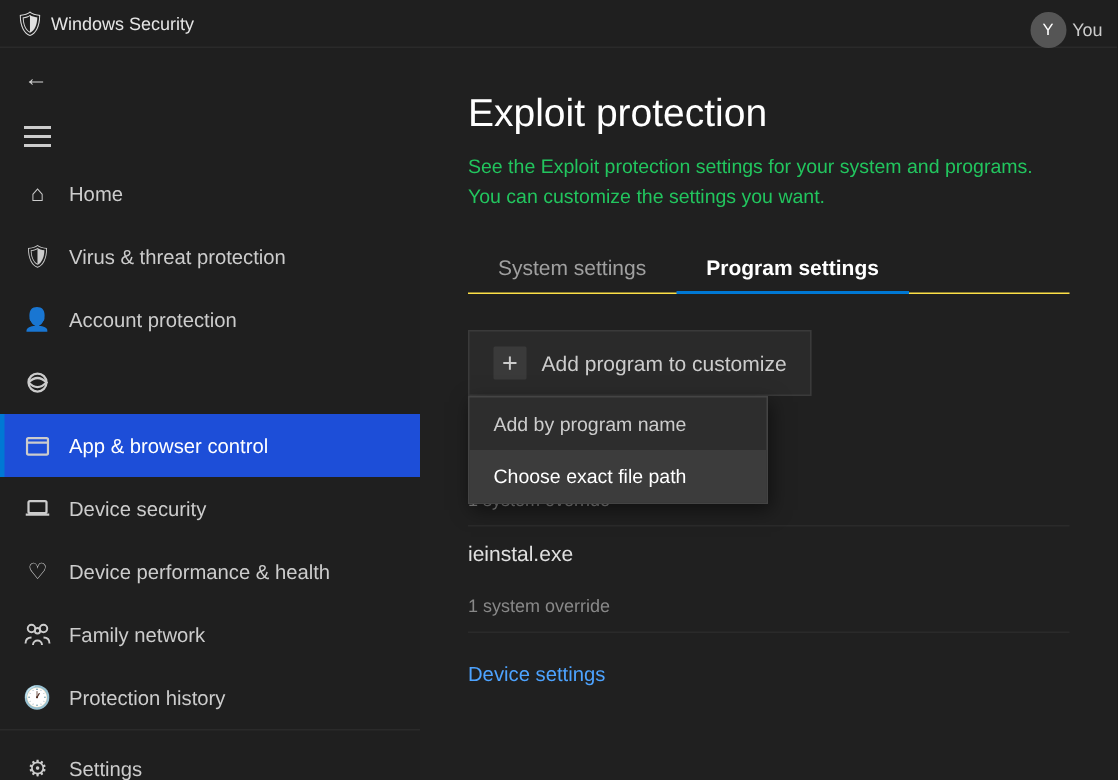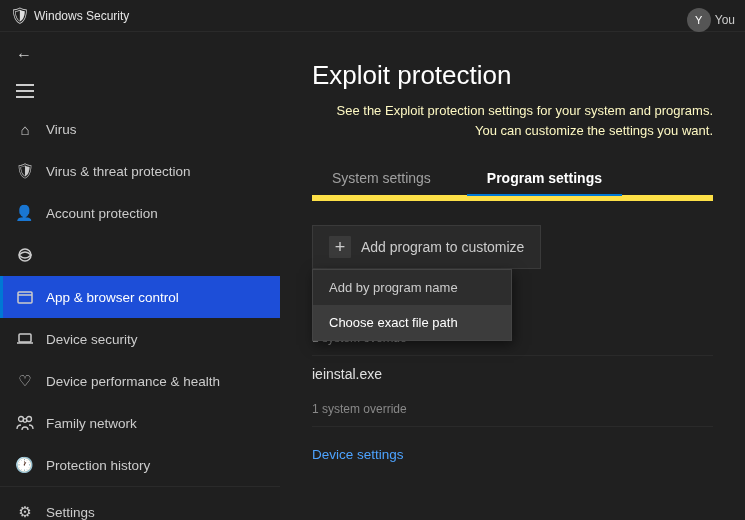"See the Exploit protection settings" .page-desc { color: #fef9c3 -> #22c55e; text-align: right -> none }
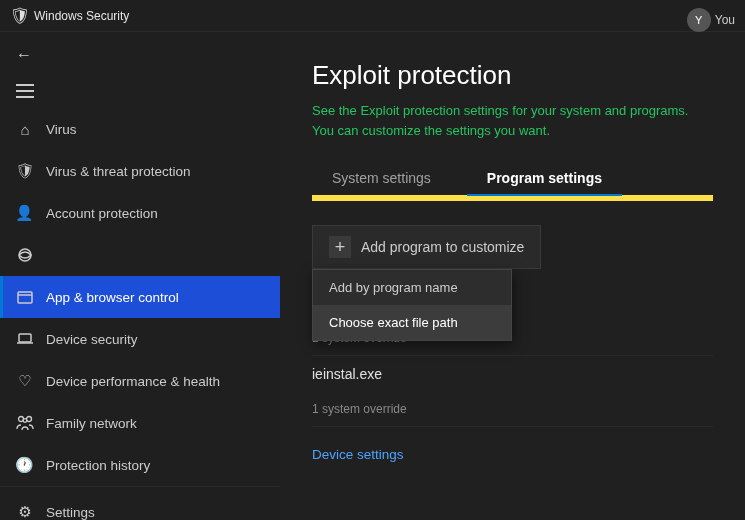"Virus" span.sidebar-label { text: Virus -> Home }
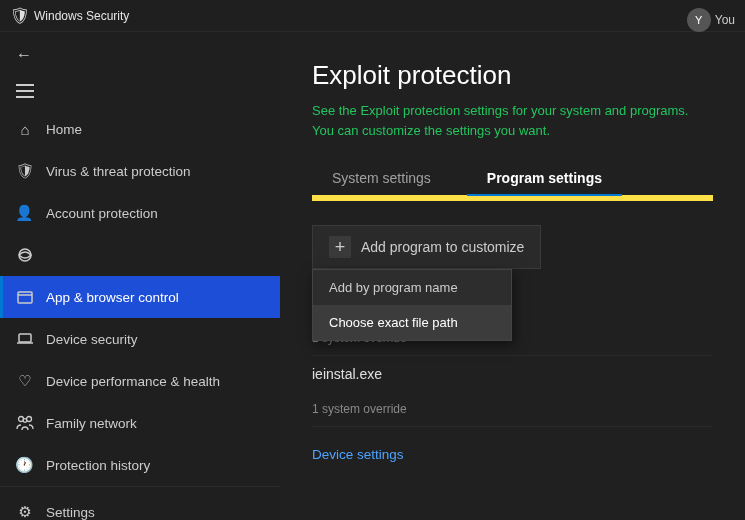"System settings" .tabs { border-bottom: 6px solid #fde047 -> 1px solid #fde047; gap: 16px -> 0 }
